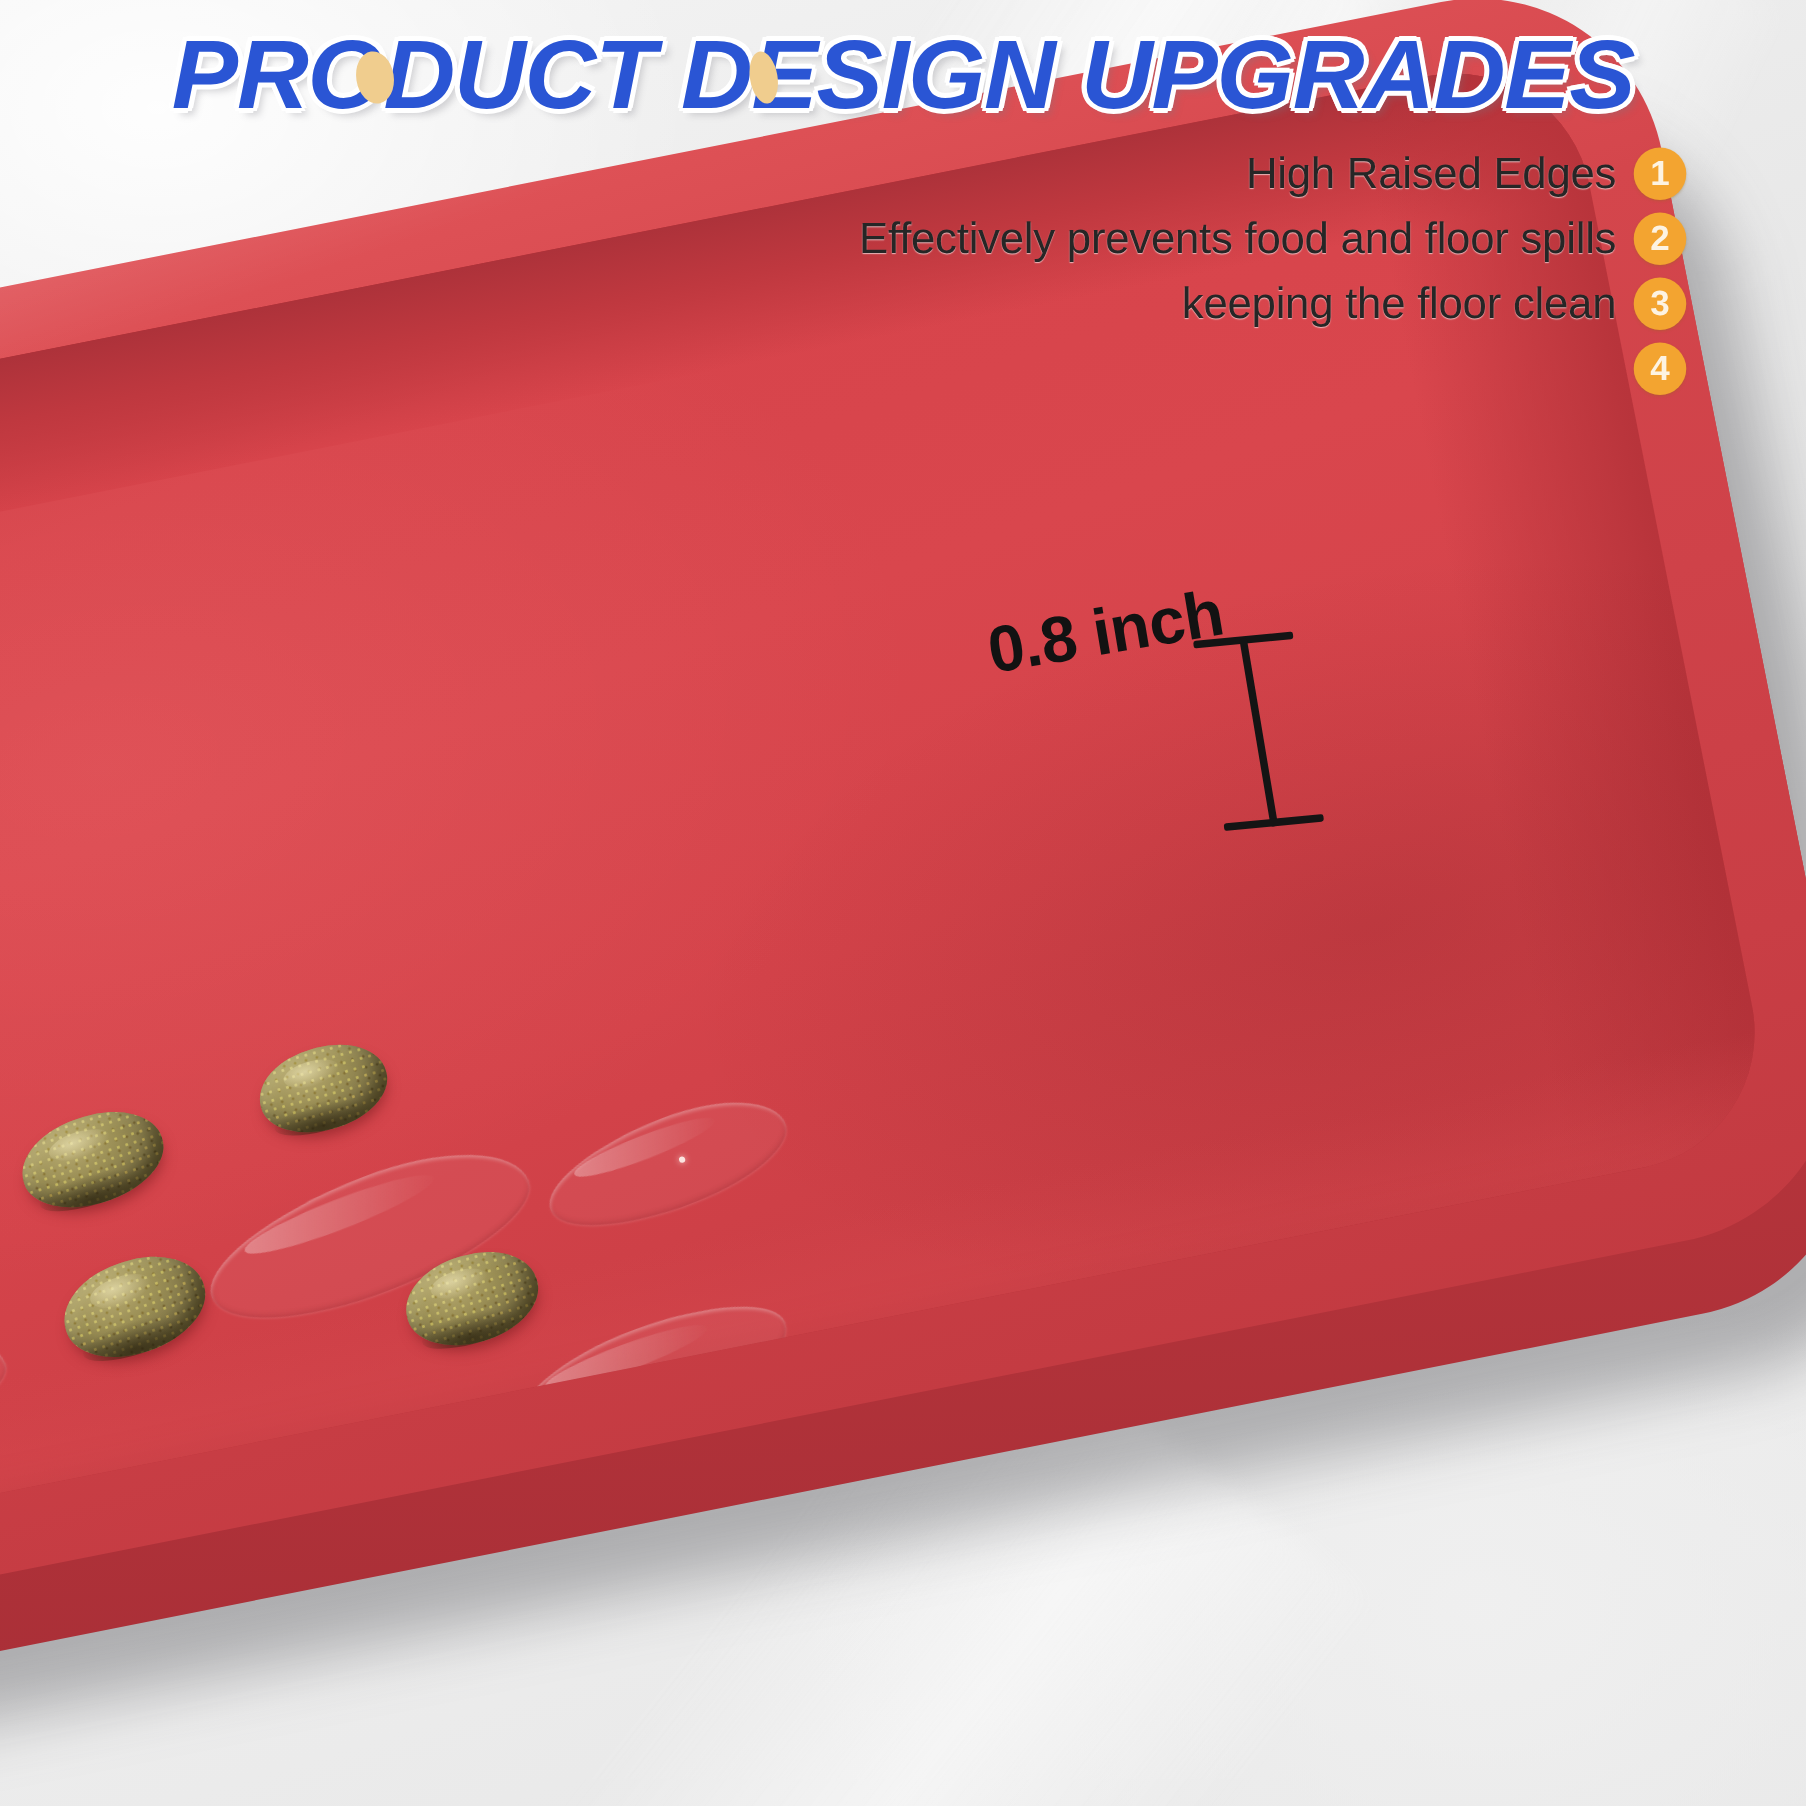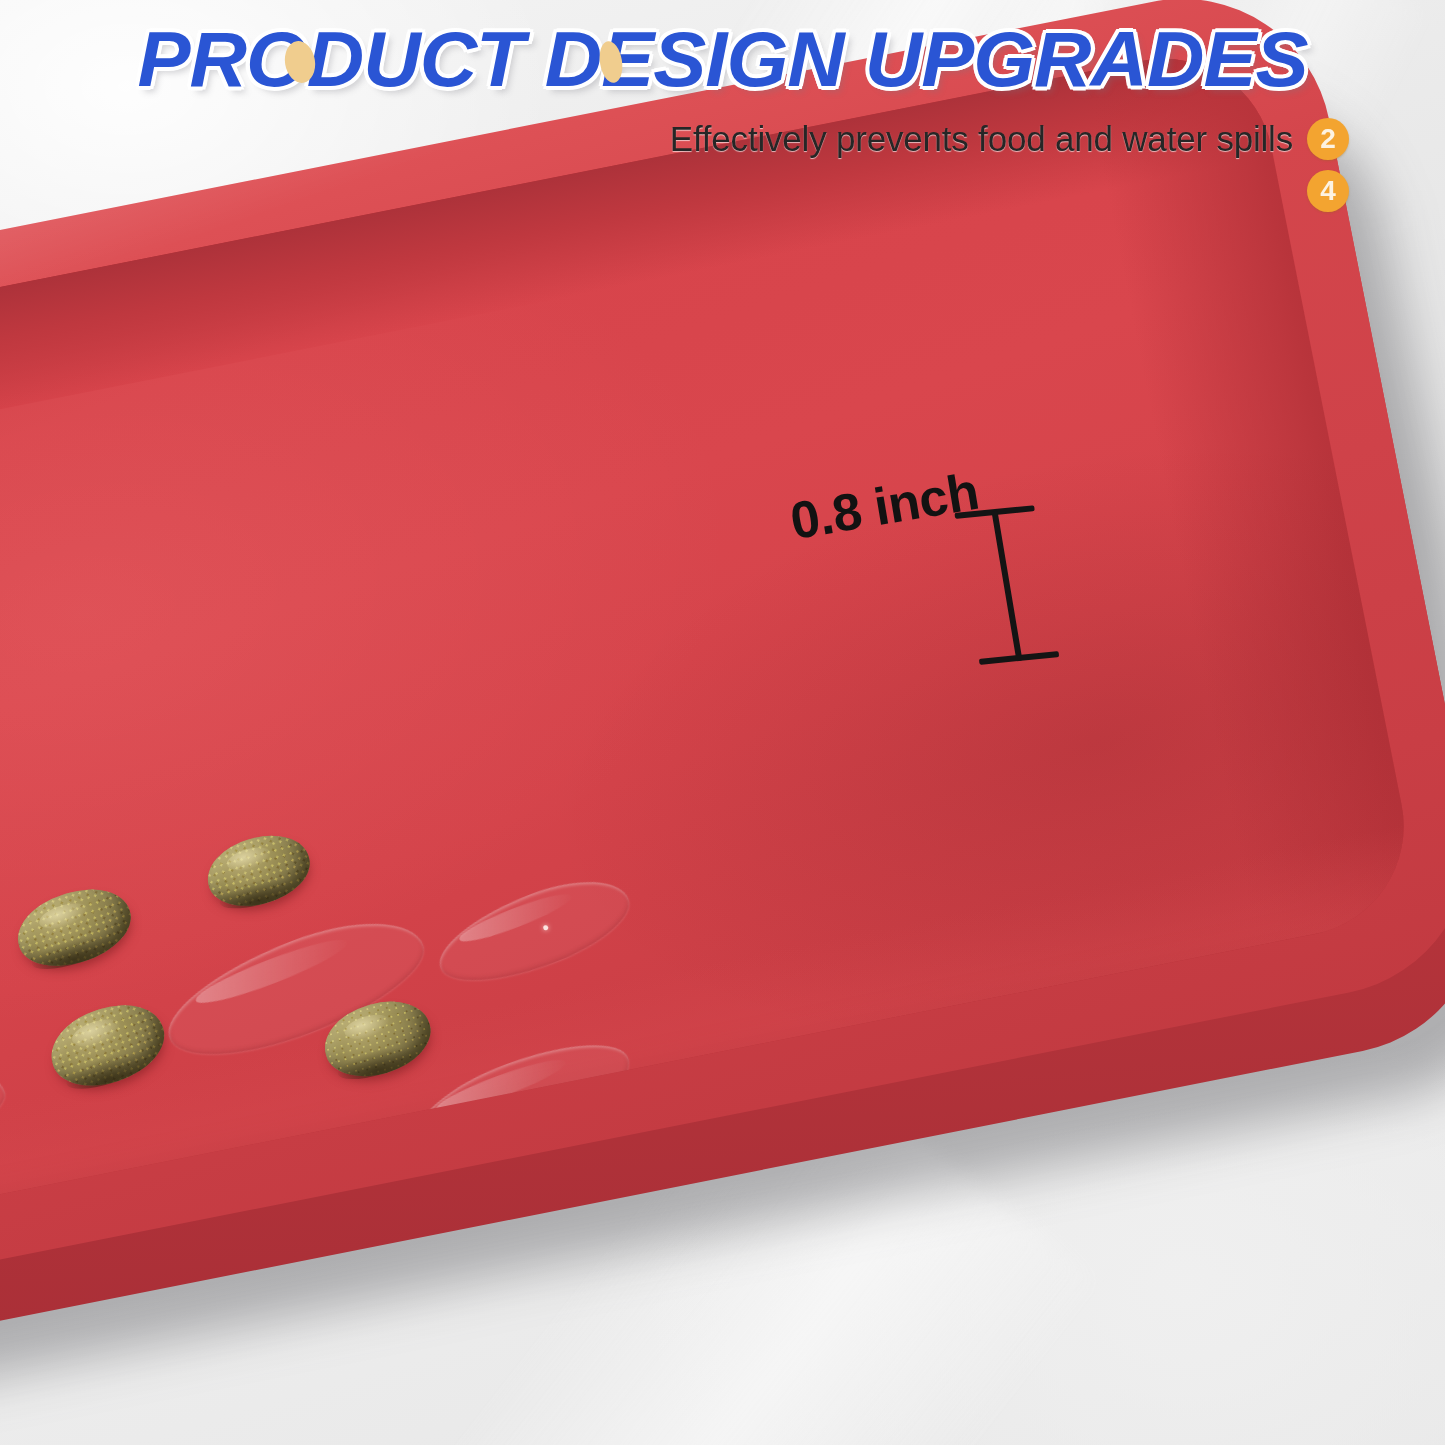"High Raised Edges" div.feature-row { html: none -> <div> <span>High Raised Edges</span> <span>1</span> </div> }
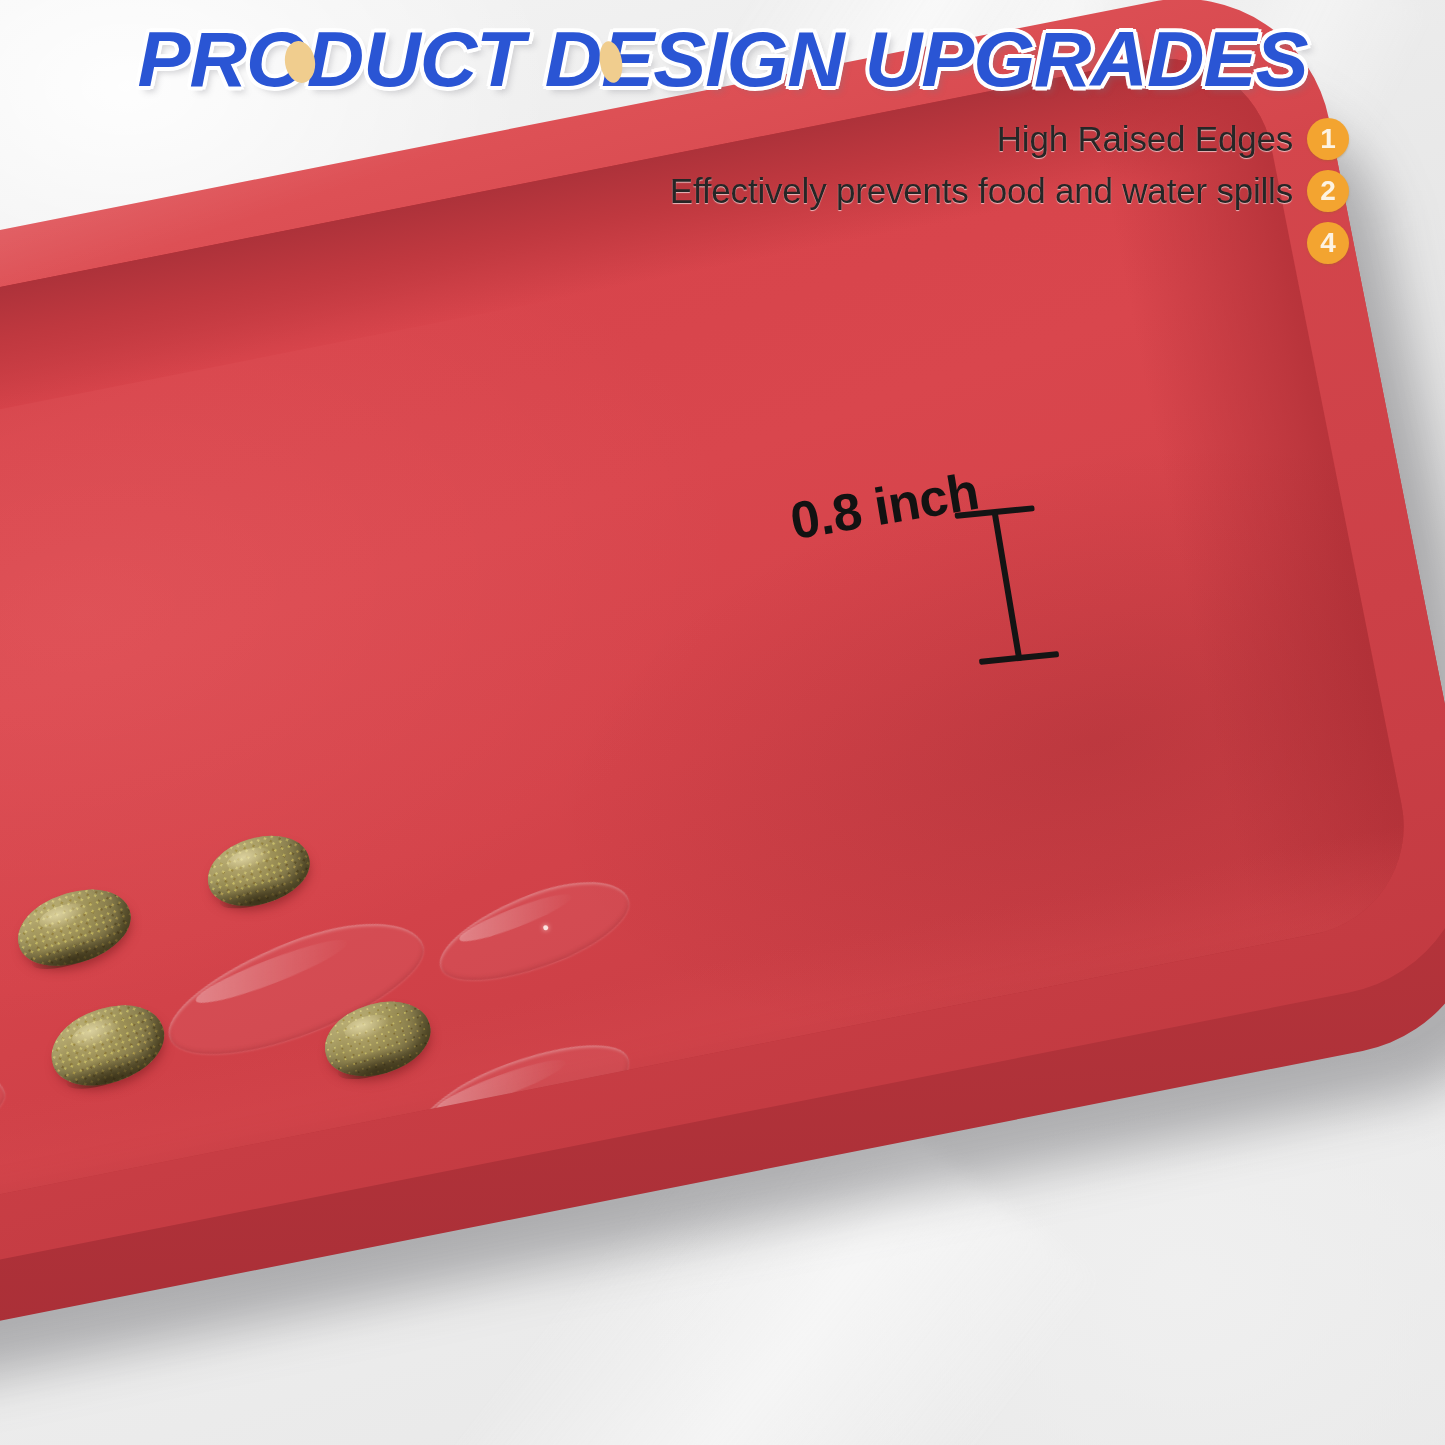"Effectively prevents food and water" span.feature-text { text: water -> floor }
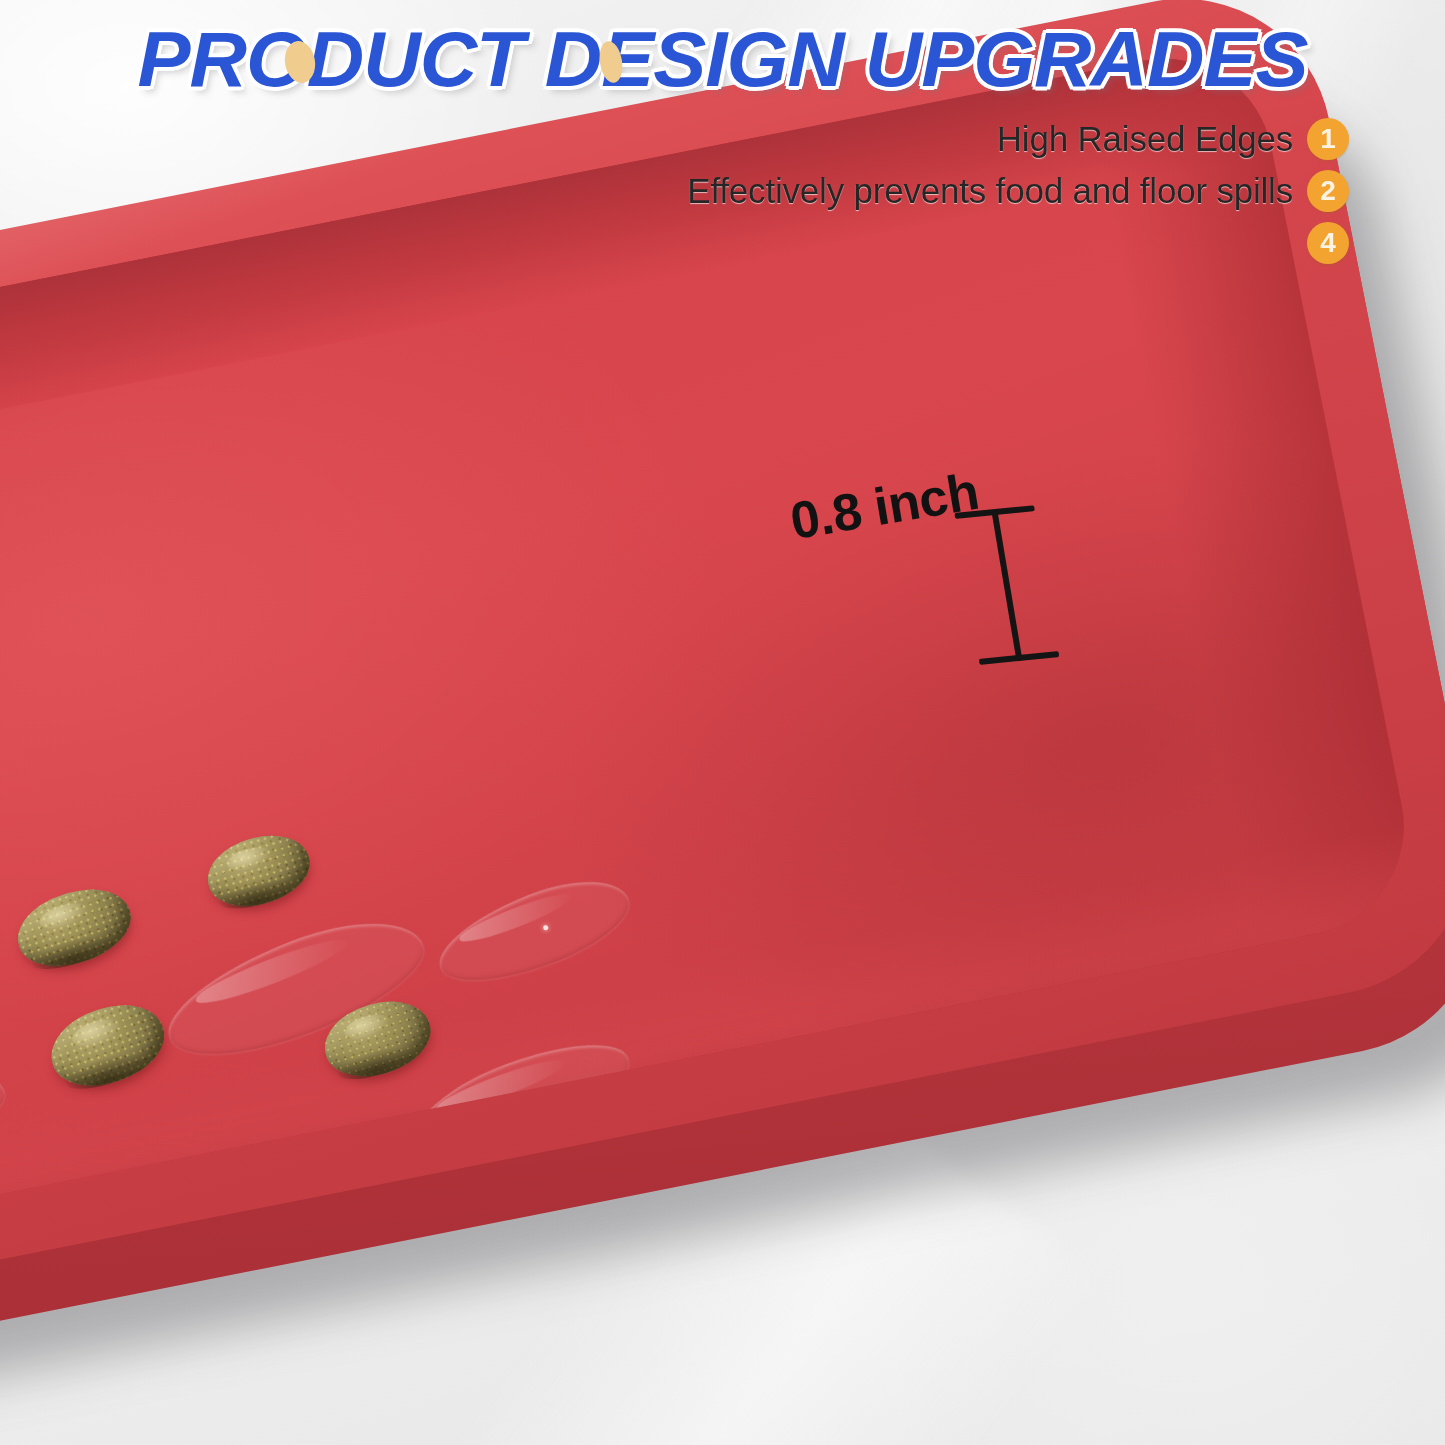"keeping the floor clean" div.feature-row { html: none -> <div> <span>keeping the floor clean</span> <span>3</span> </div> }
